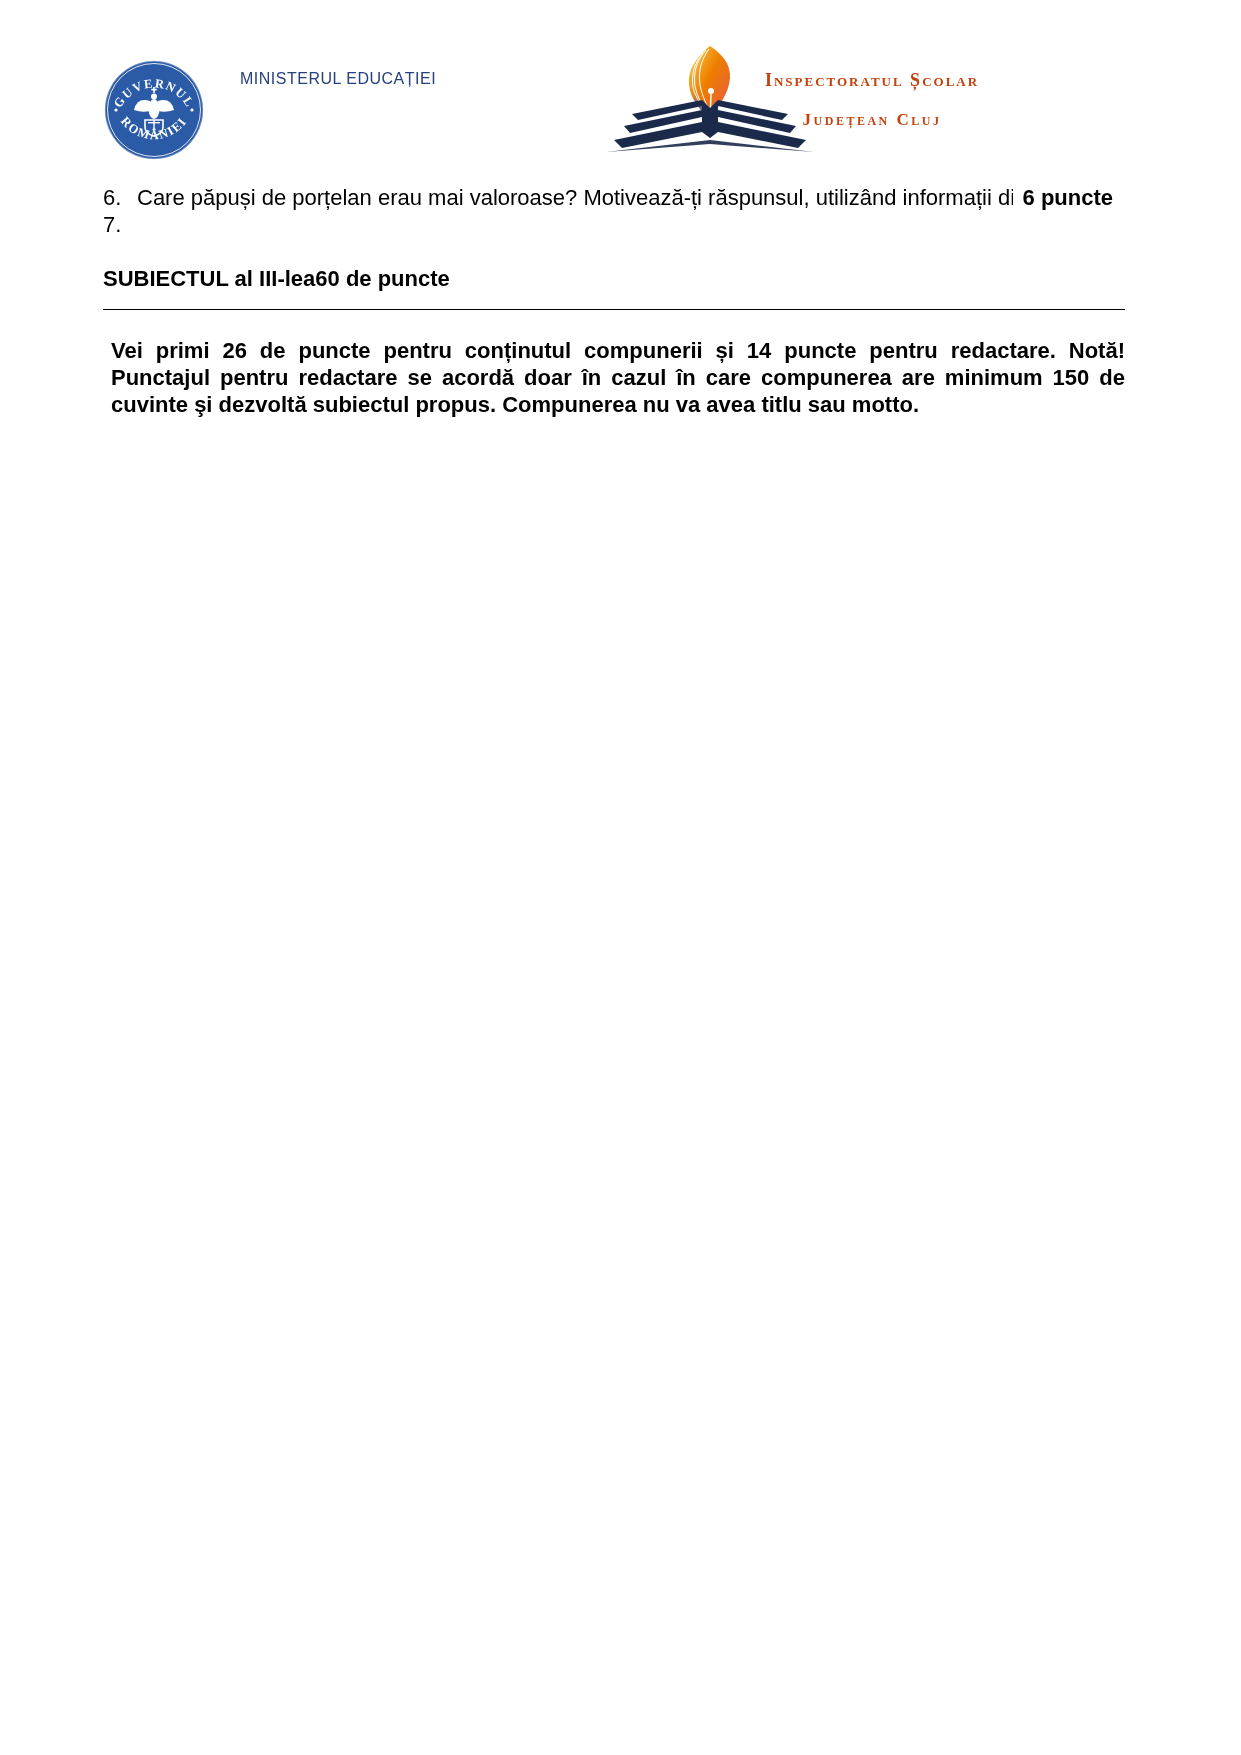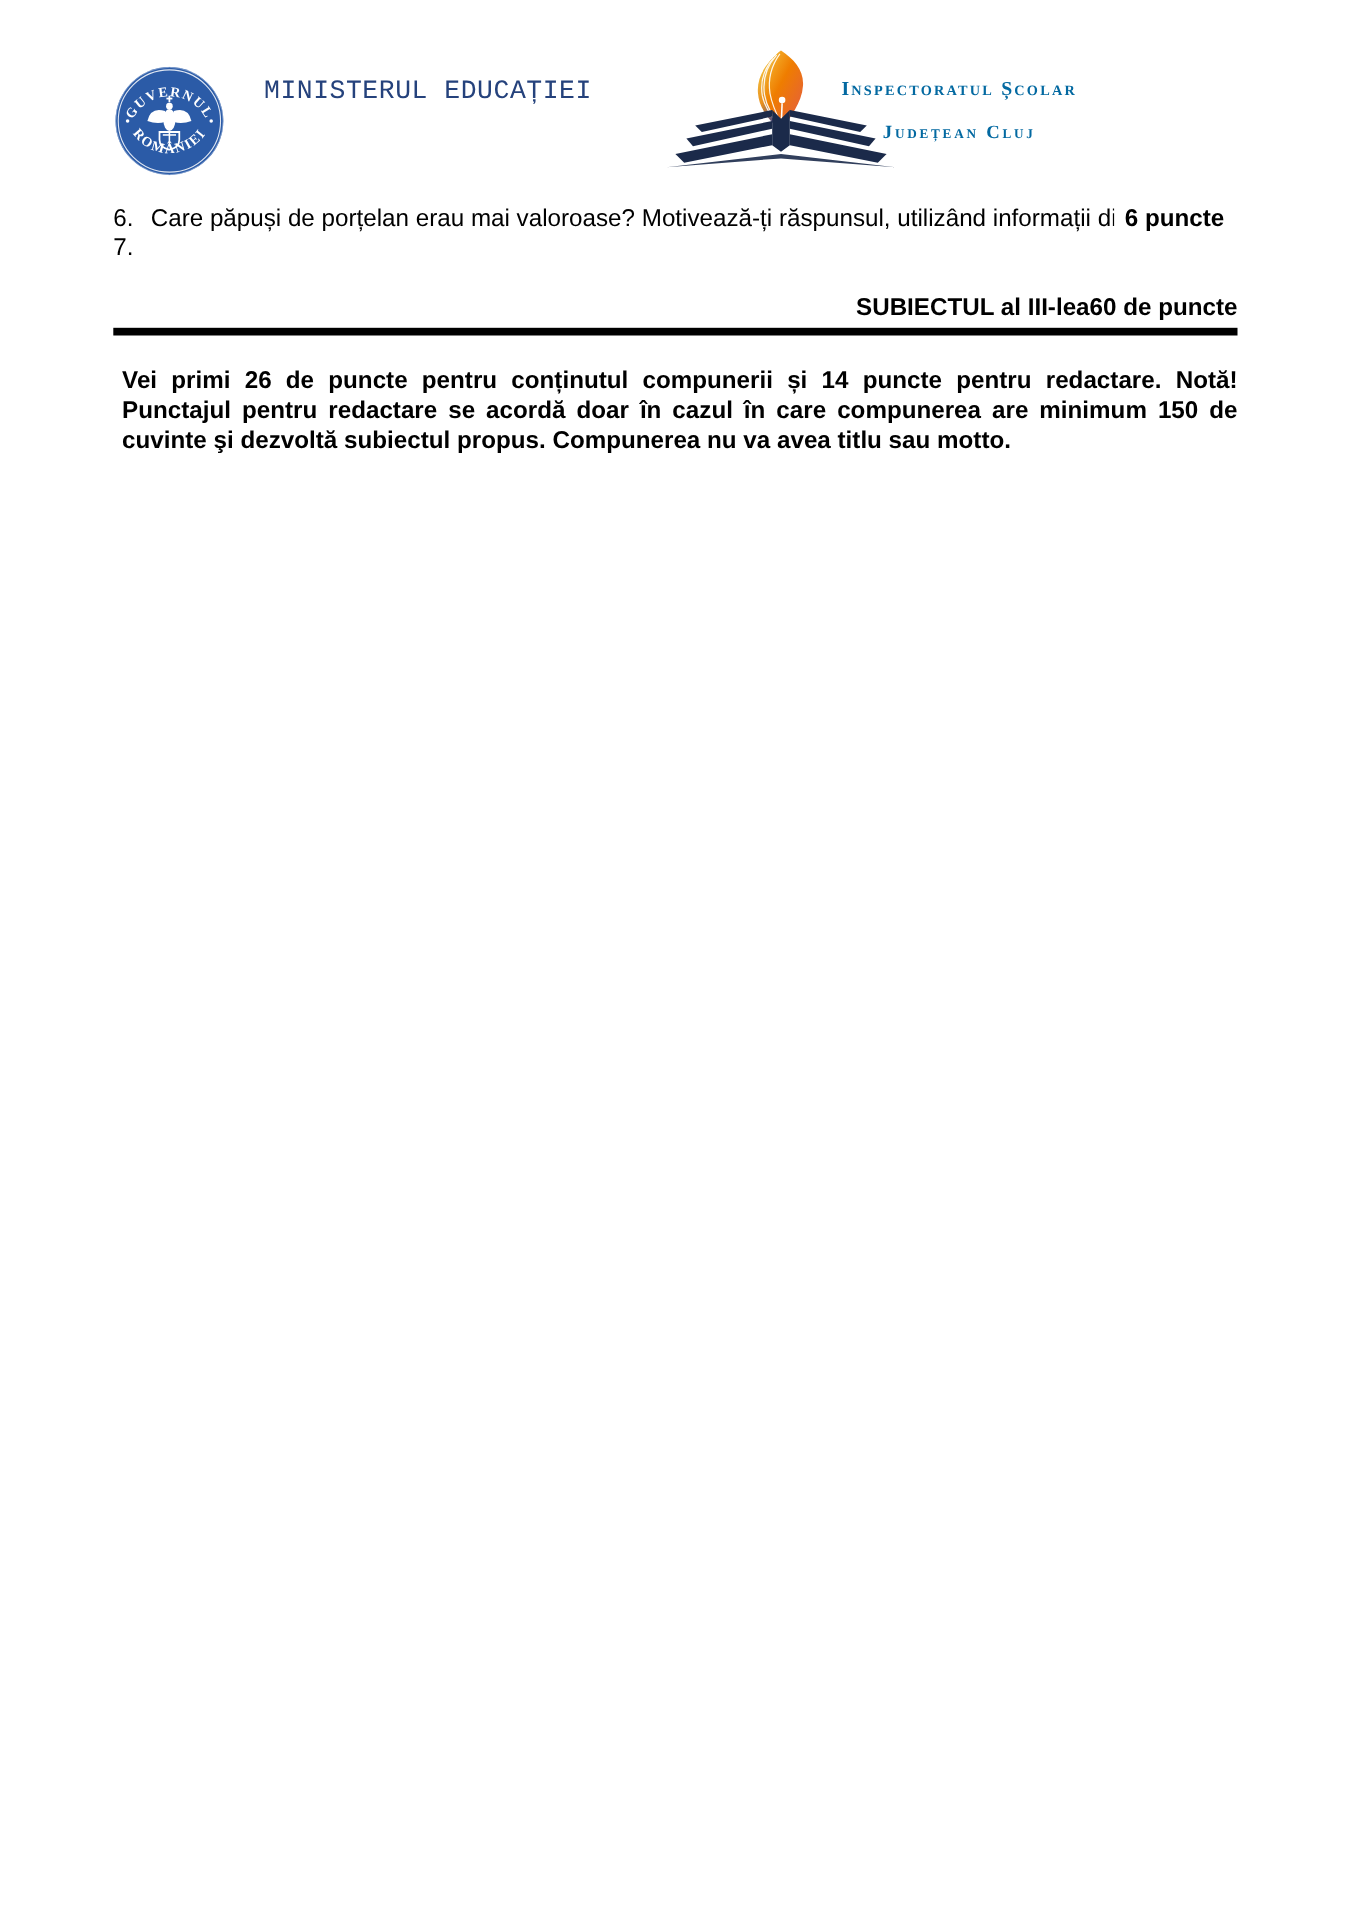"MINISTERUL EDUCAȚIEI" .ministry { font-family: Liberation Mono, monospace -> Liberation Sans, sans-serif; font-size: 24px -> 16px }
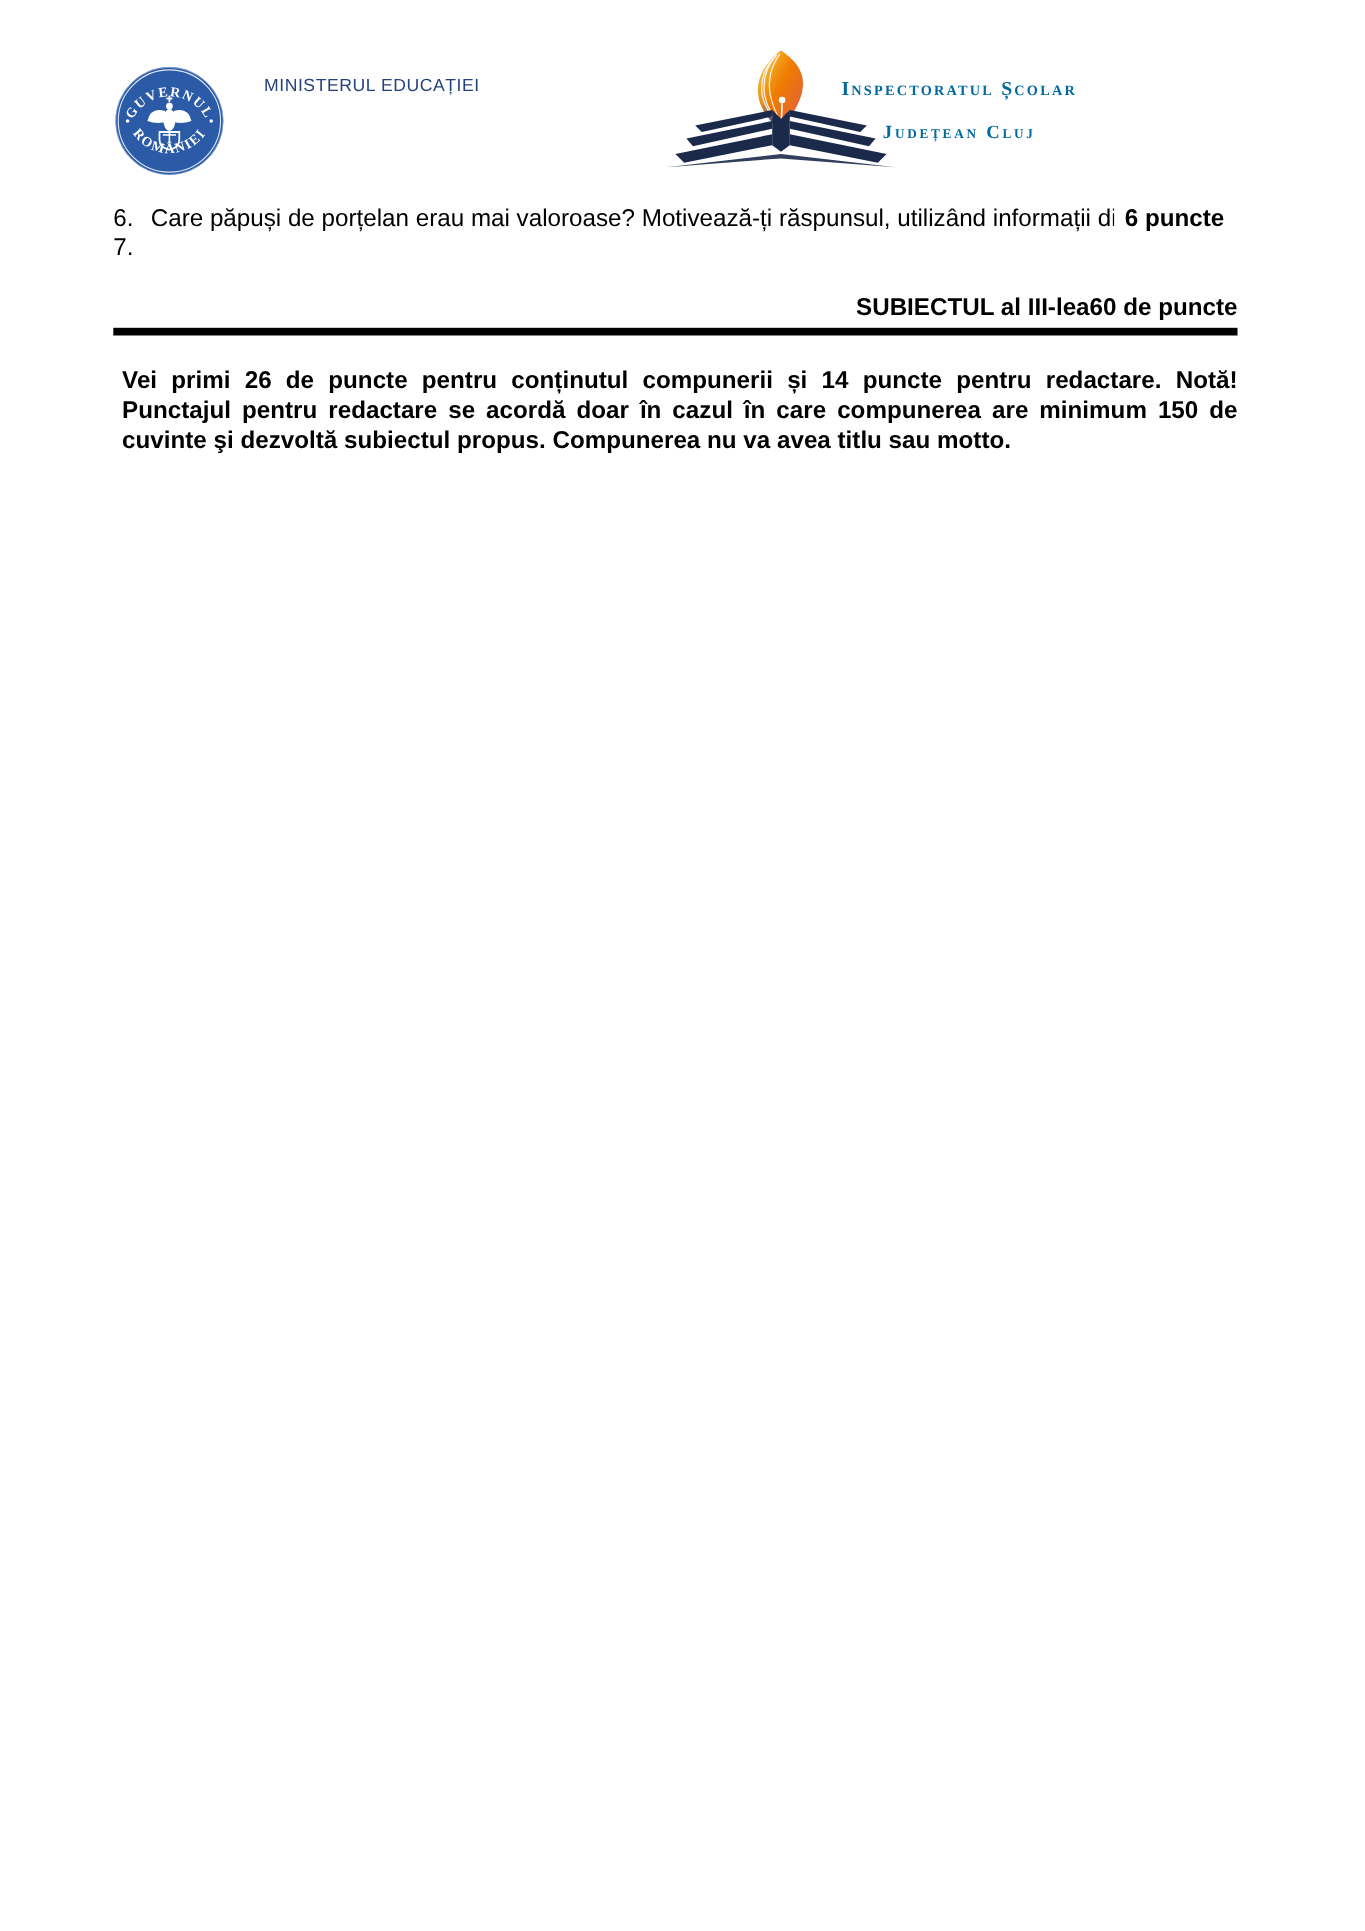"Inspectoratul Școlar" .isj-text { color: #0369a1 -> #c2410c }
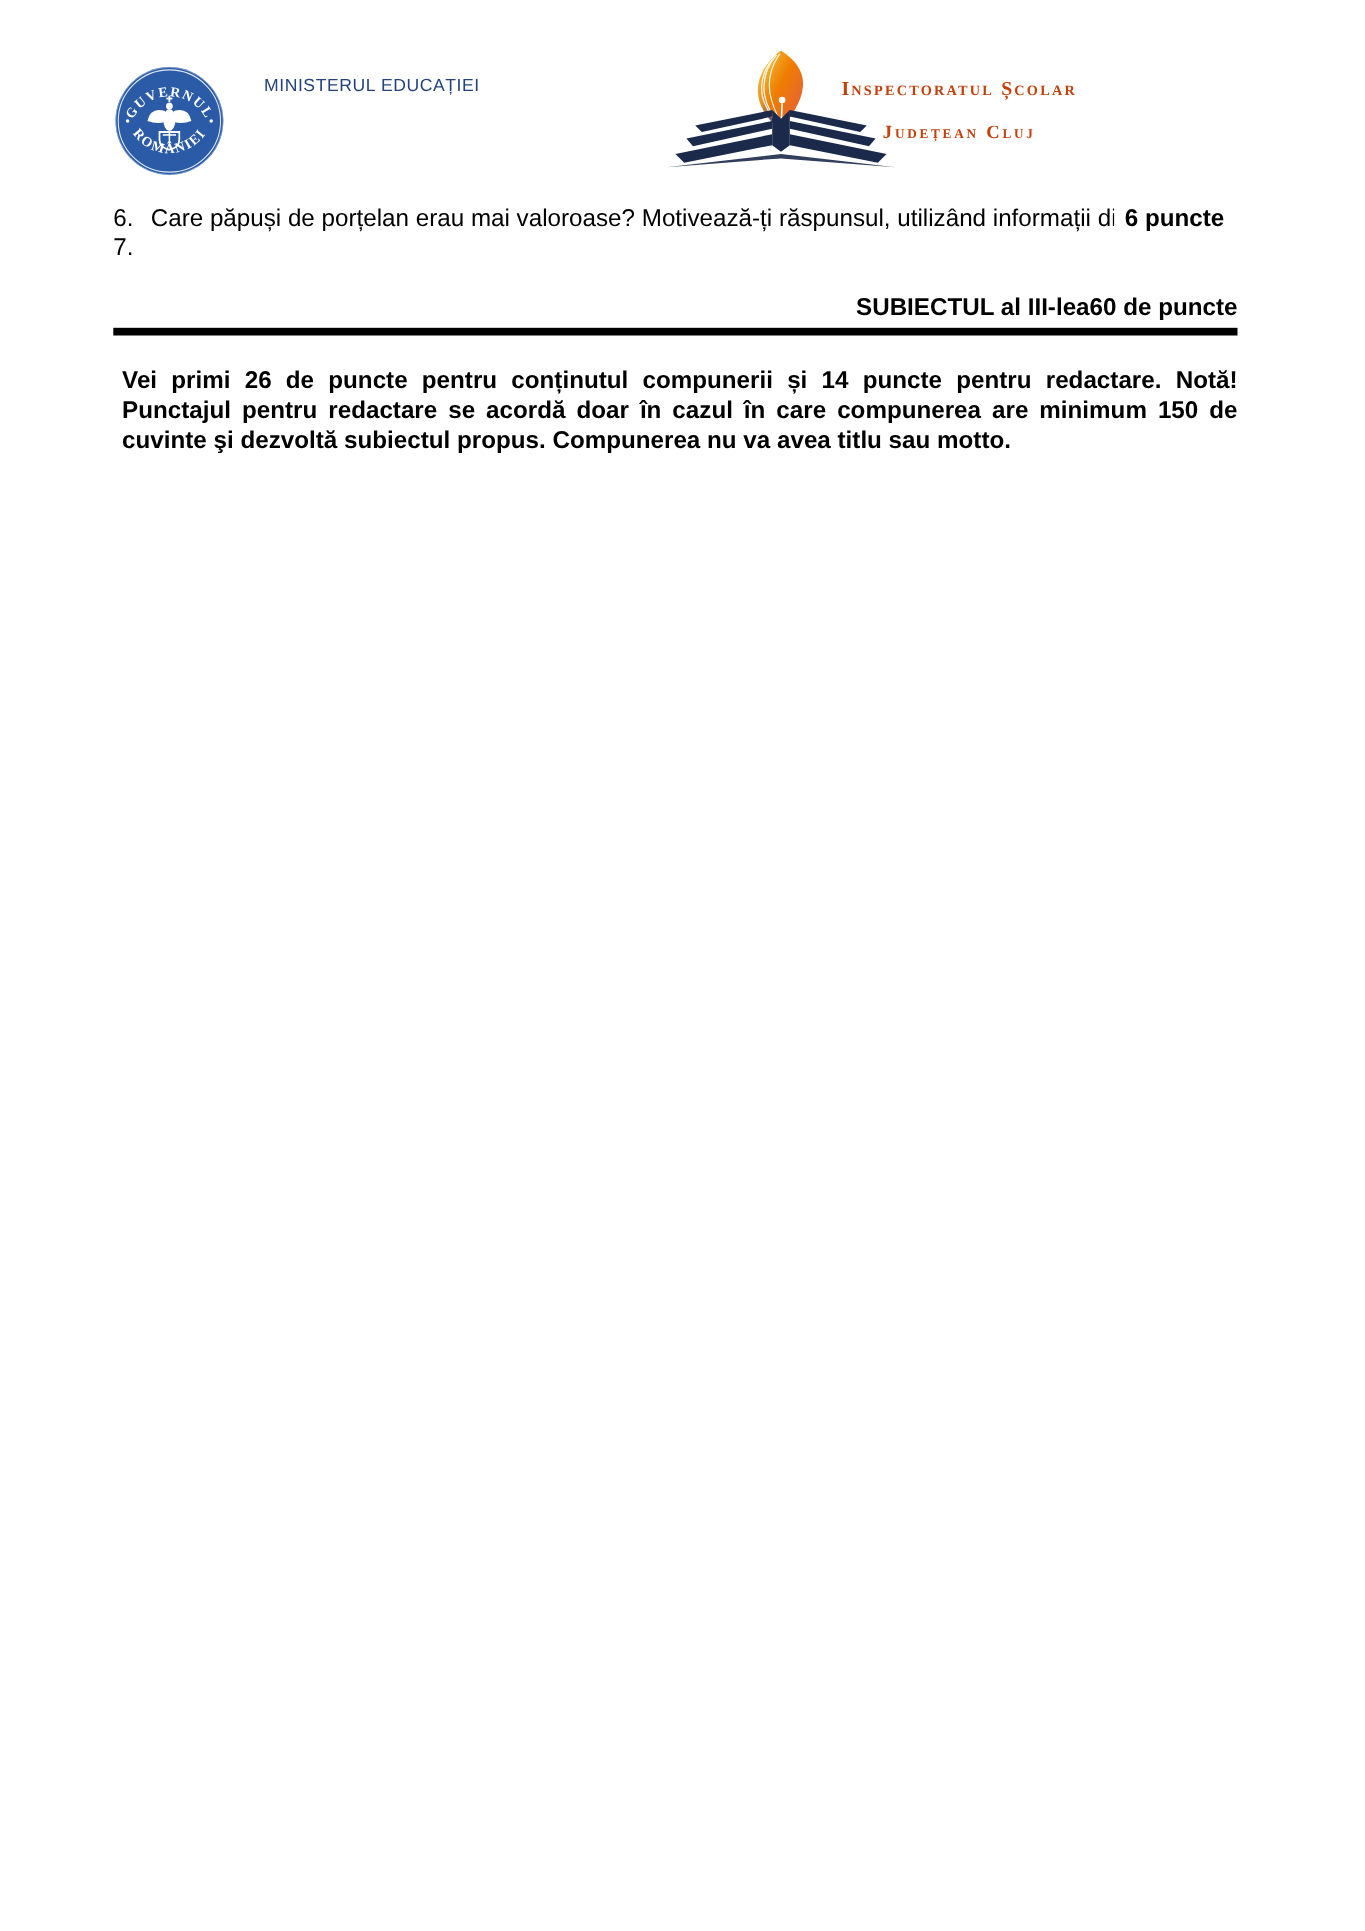"SUBIECTUL al III-lea" .section-head { border-bottom: 7px solid #000000 -> 1px solid #000000; justify-content: flex-end -> flex-start; padding-bottom: 6px -> 17px }
